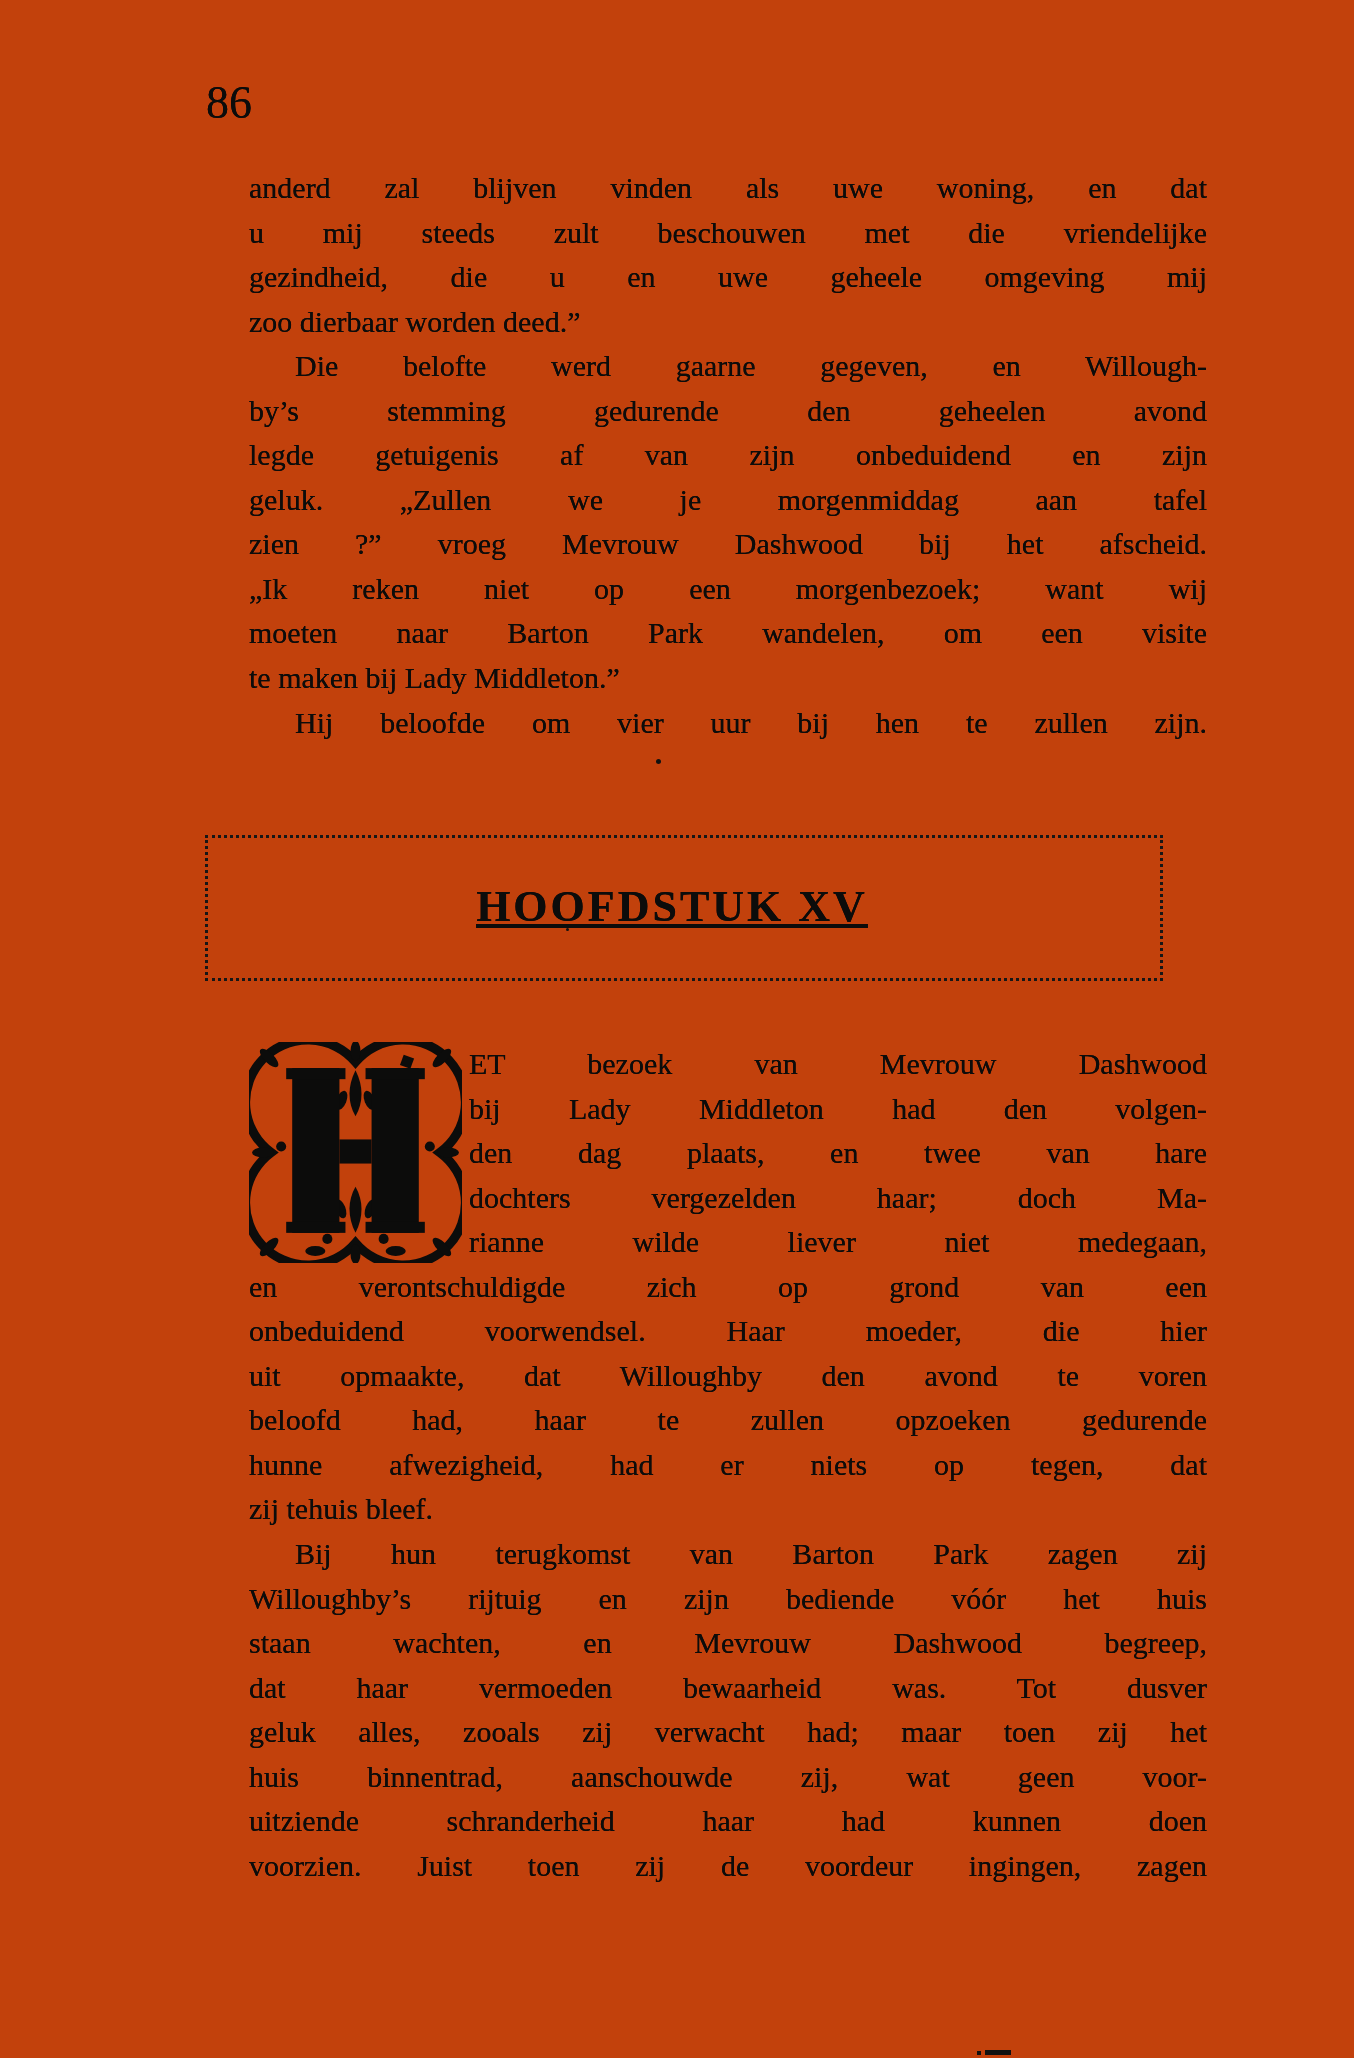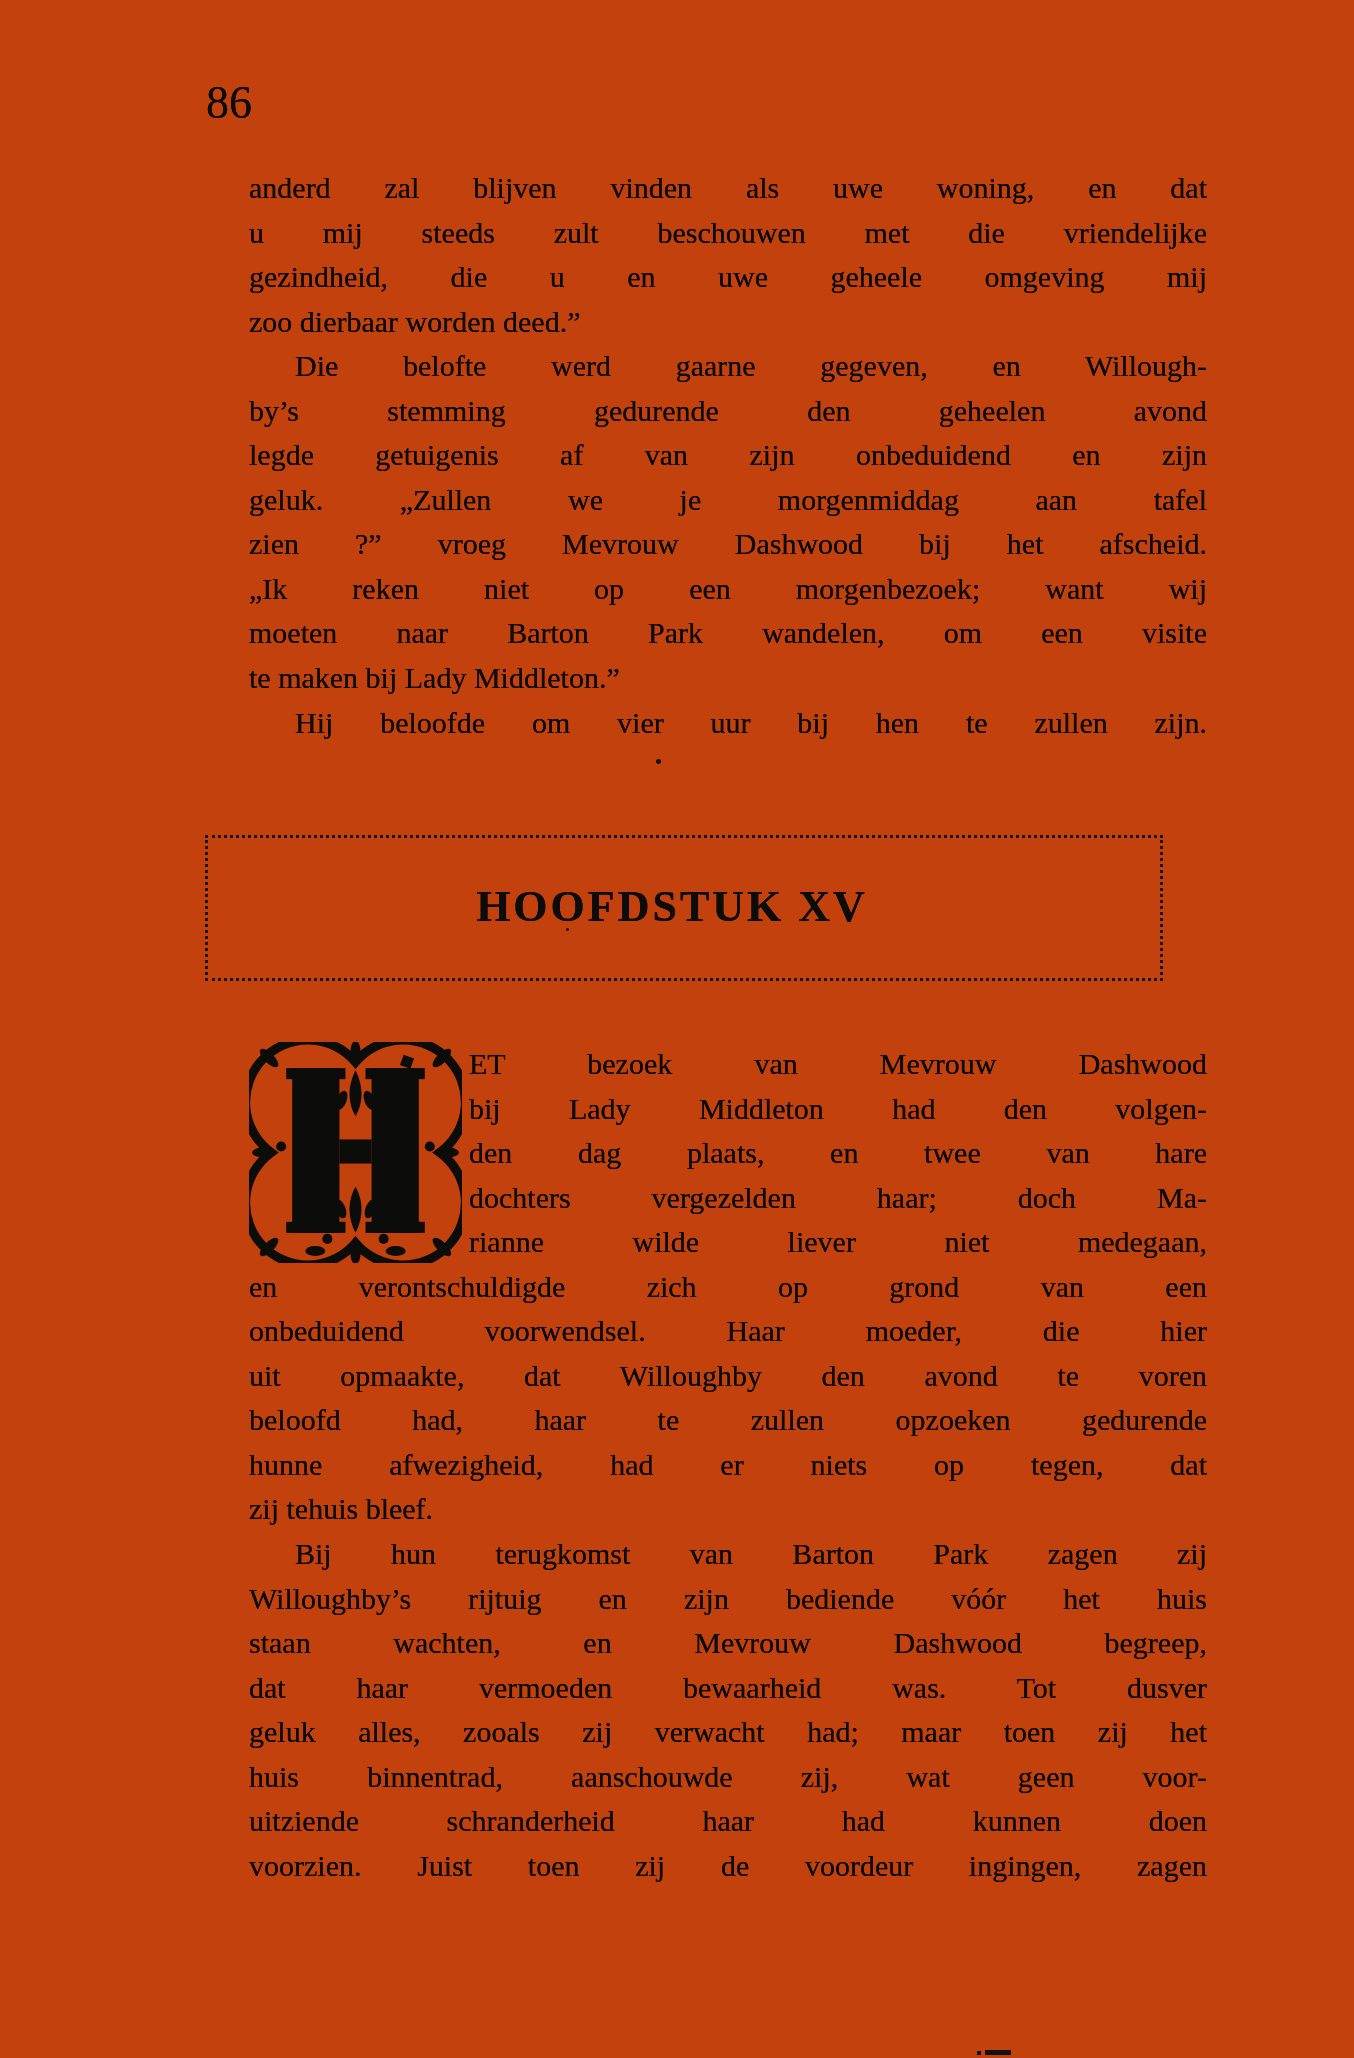"HOOFDSTUK XV" .chapter-box { text-decoration: none -> underline }
